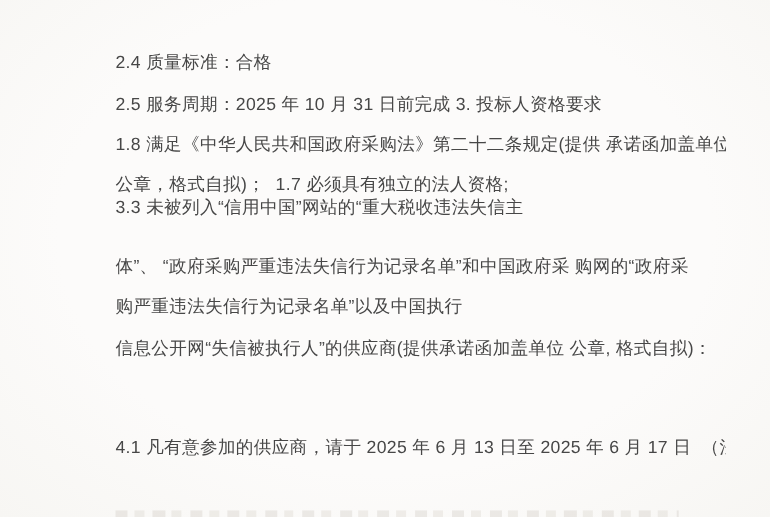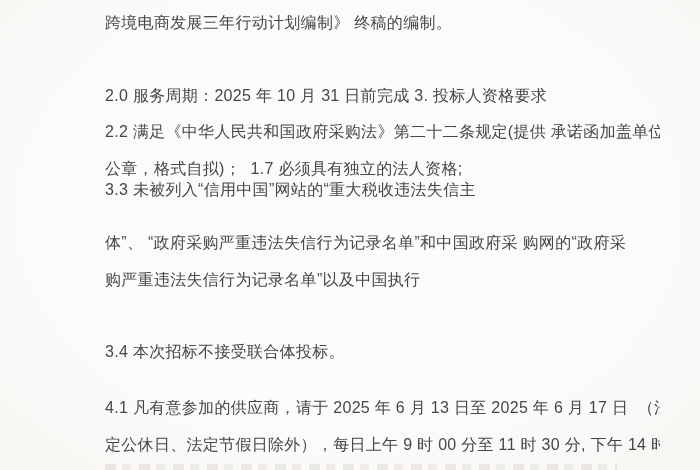"跨境电商发展三年行动计划编制》 终稿的编制。" div.doc-line { html: <div>跨境电商发展三年行动计划编制》 终稿的编制。</div> -> none }
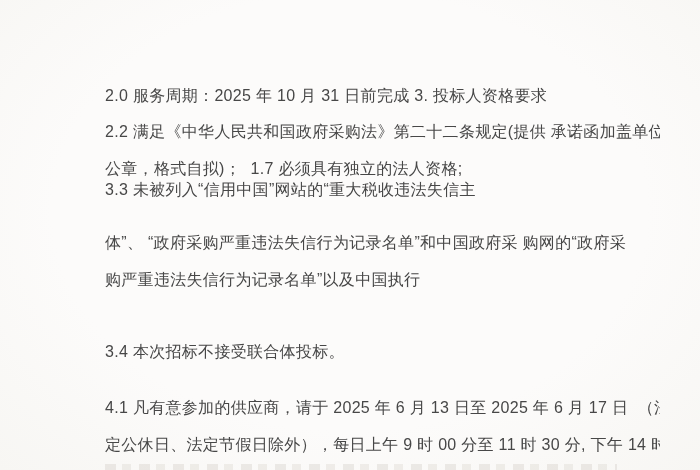"2.4 质量标准：合格" div.doc-line { html: none -> <div>2.4 质量标准：合格</div> }
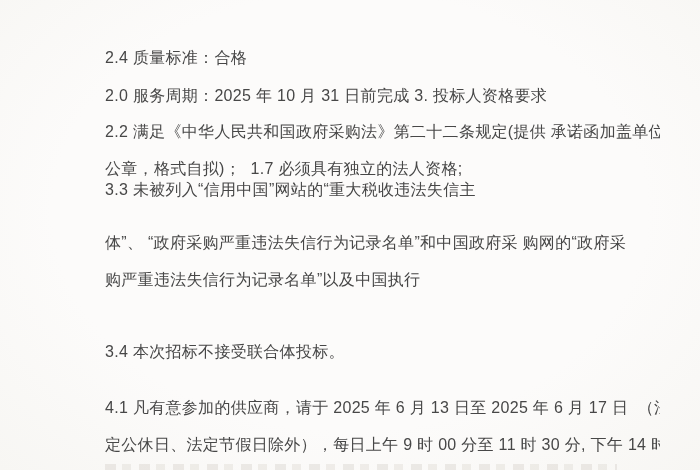"2.0 服务周期：2025 年 10 月" div.doc-line { text: 2.0 -> 2.5 }
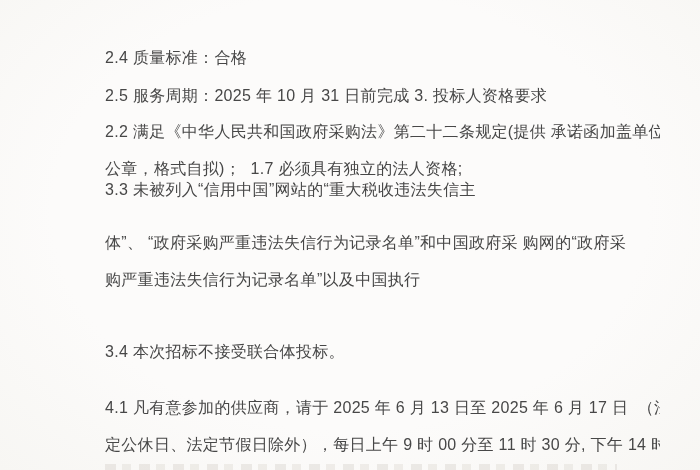"2.2 满足《中华人民共和国政府采购法》第二十二条规定(提供 承诺函加盖单位" div.doc-line { text: 2.2 -> 1.8 }
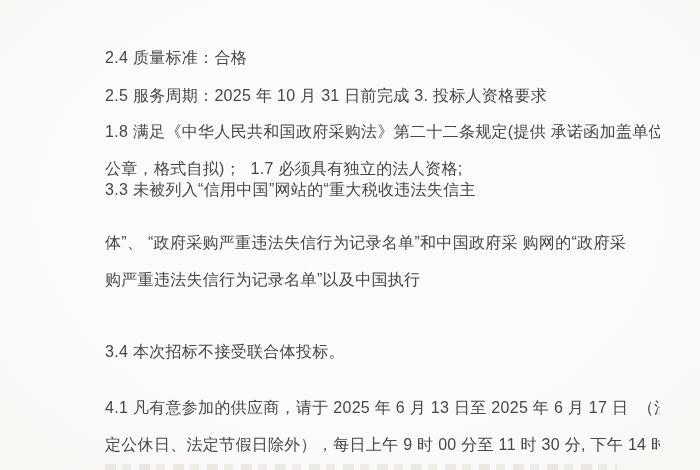"信息公开网“失信被执行人”的供应商(提供承诺函加盖单位 公章, 格式自拟)：" div.doc-line { html: none -> <div>信息公开网“失信被执行人”的供应商(提供承诺函加盖单位 公章, 格式自拟)：</div> }
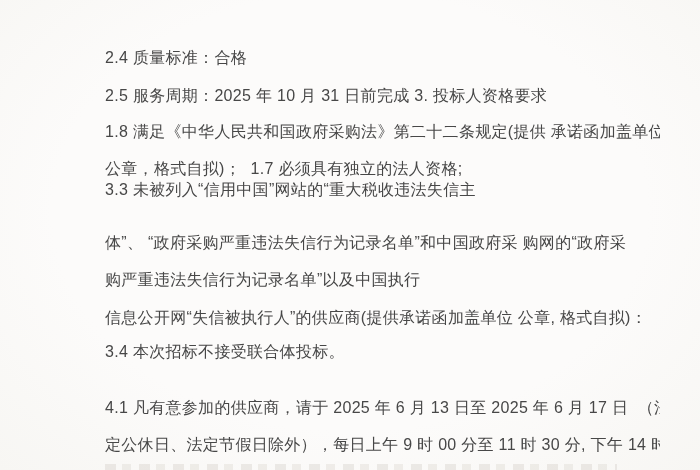"3.4 本次招标不接受联合体投标。" div.doc-line { html: <div>3.4 本次招标不接受联合体投标。</div> -> none }
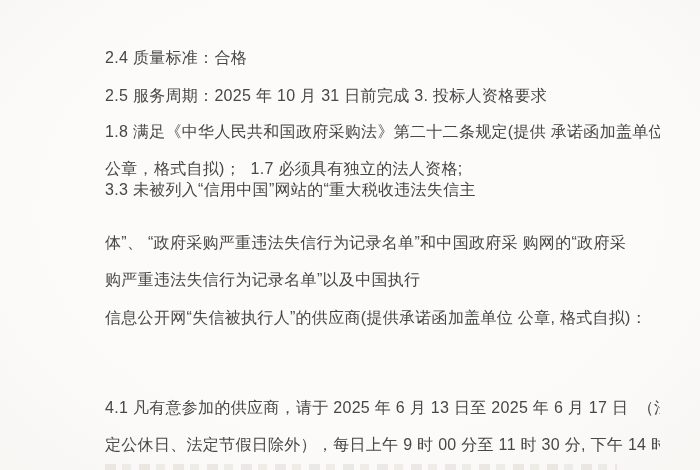"定公休日、法定节假日除外），每日上午 9 时 00 分至" div.doc-line { html: <div>定公休日、法定节假日除外），每日上午 9 时 00 分至 11 时 30 分, 下午 14 时</div> -> none }
